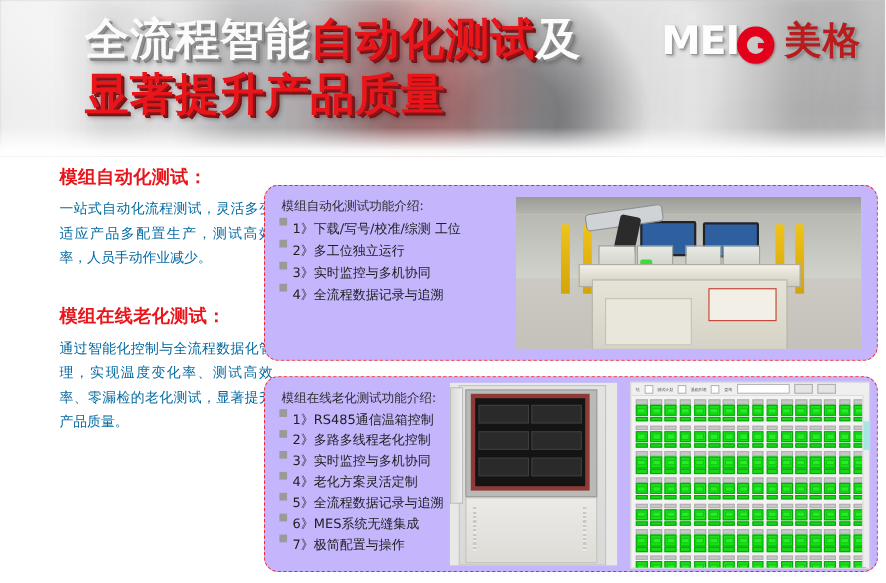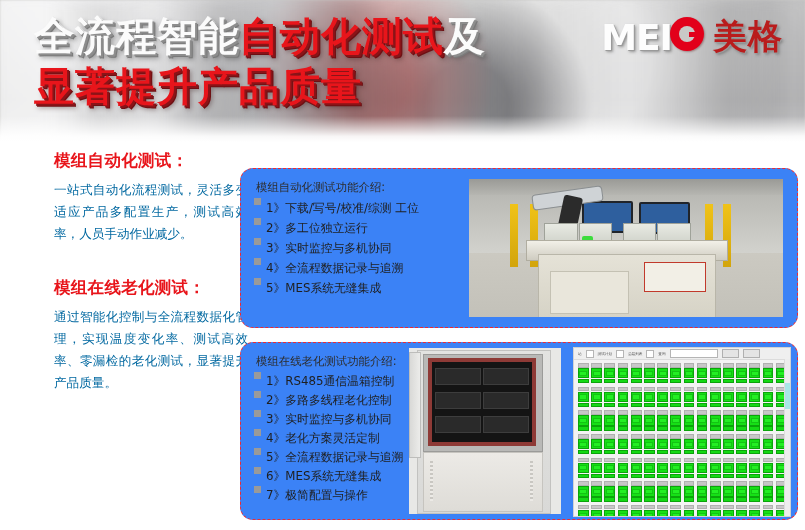"全流程智能自动化测试及" .title-line { font-family: Liberation Sans, sans-serif -> Liberation Serif, serif; margin-left: none -> 43px }
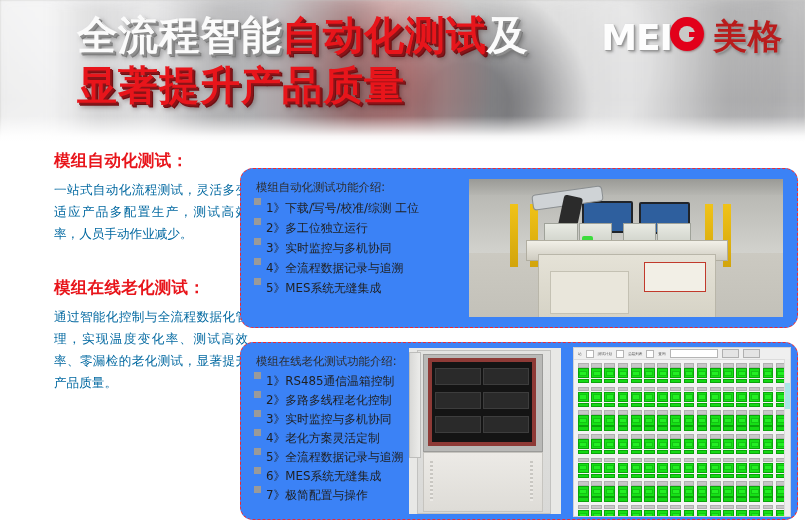"MEI" .logo-meig { align-items: flex-start -> flex-end }
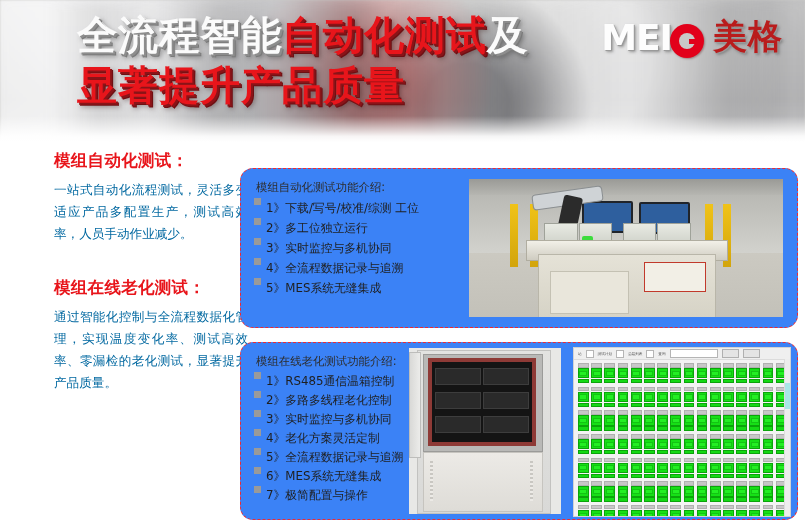"模组自动化测试功能介绍:" .card { background: #3b82f6 -> #c4b5fd }
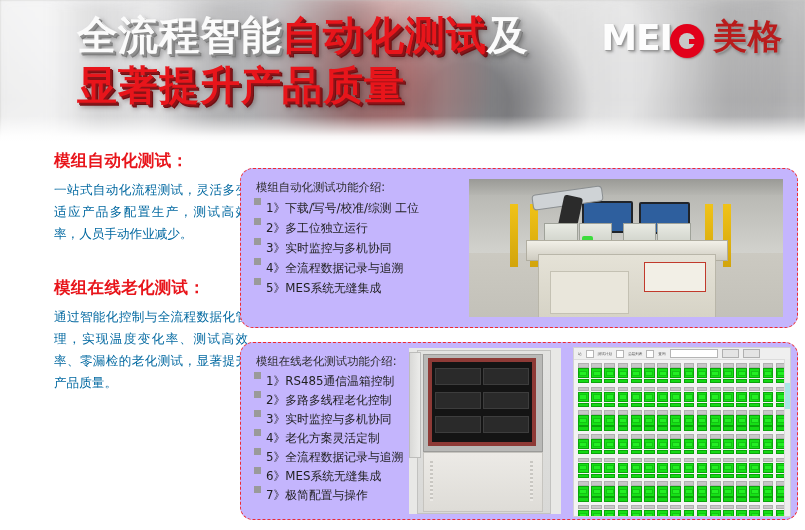"5》MES系统无缝集成" div.li { html: <div> <span></span> <span>5》MES系统无缝集成</span> </div> -> none }
